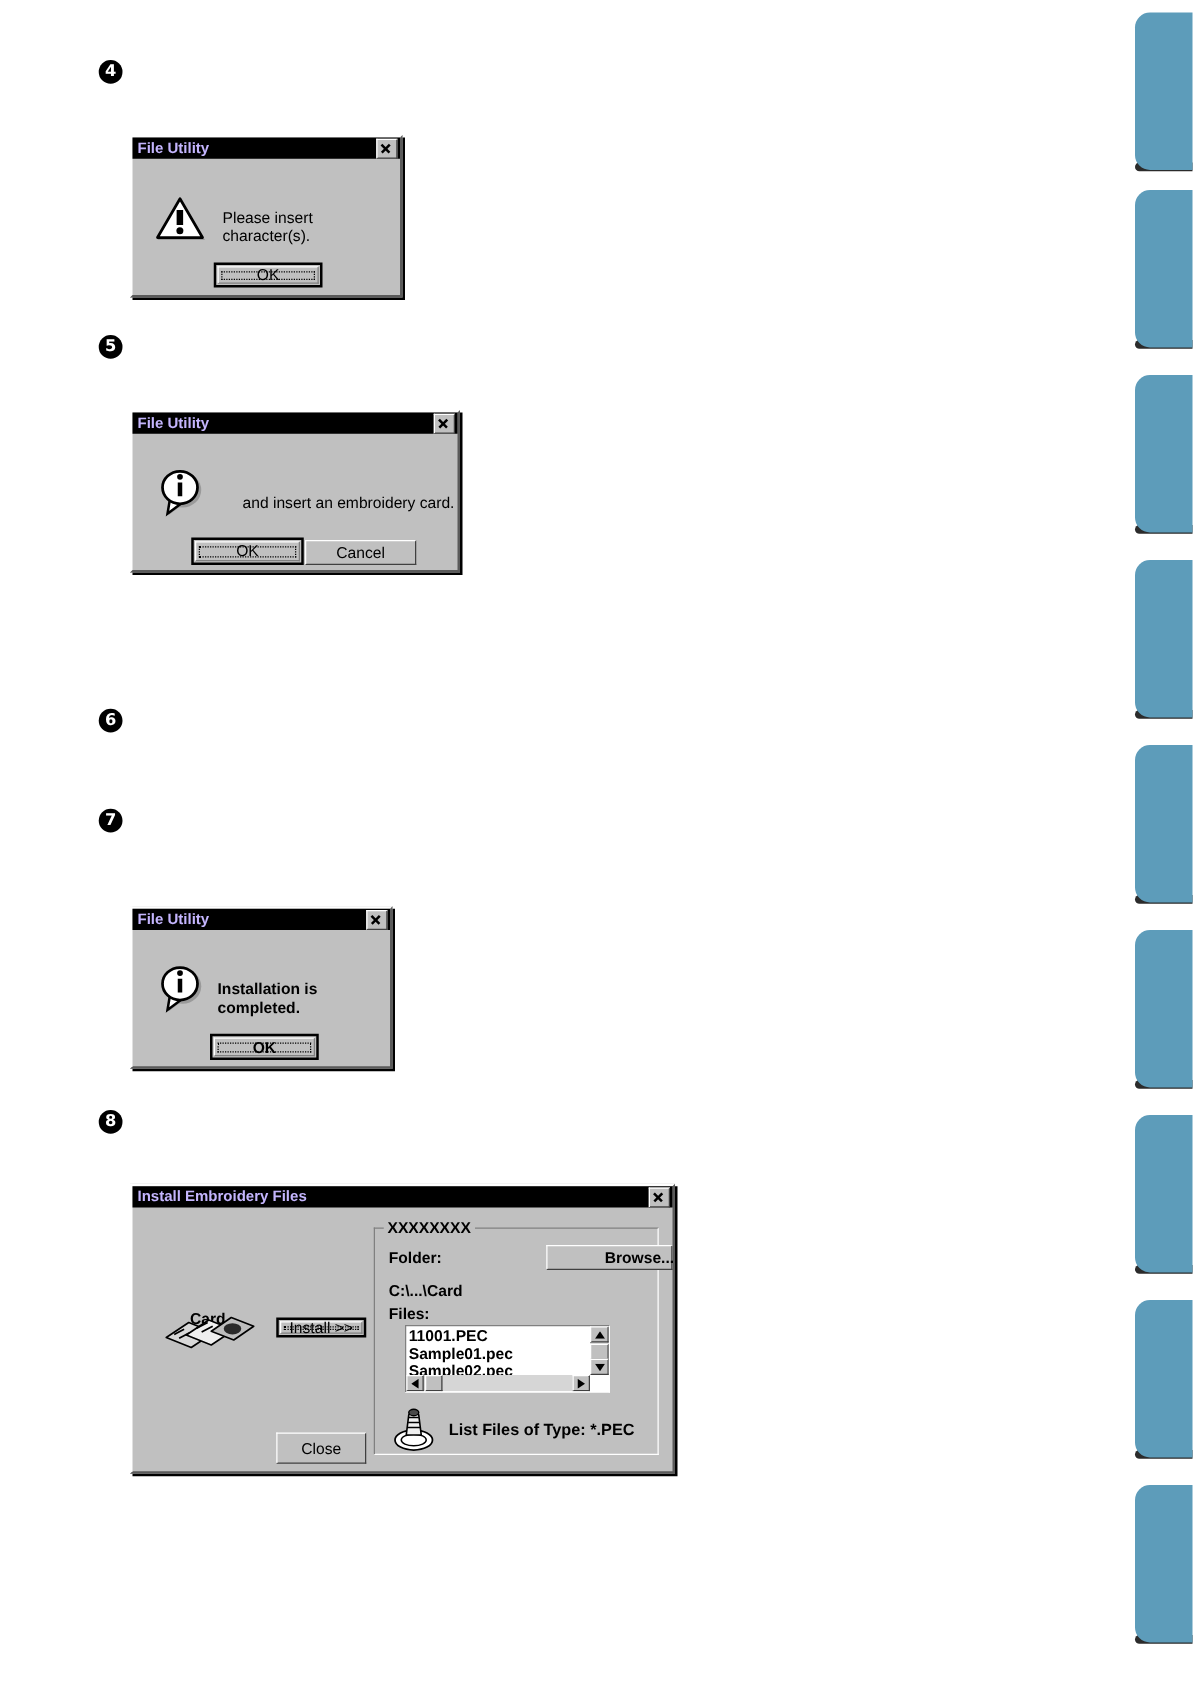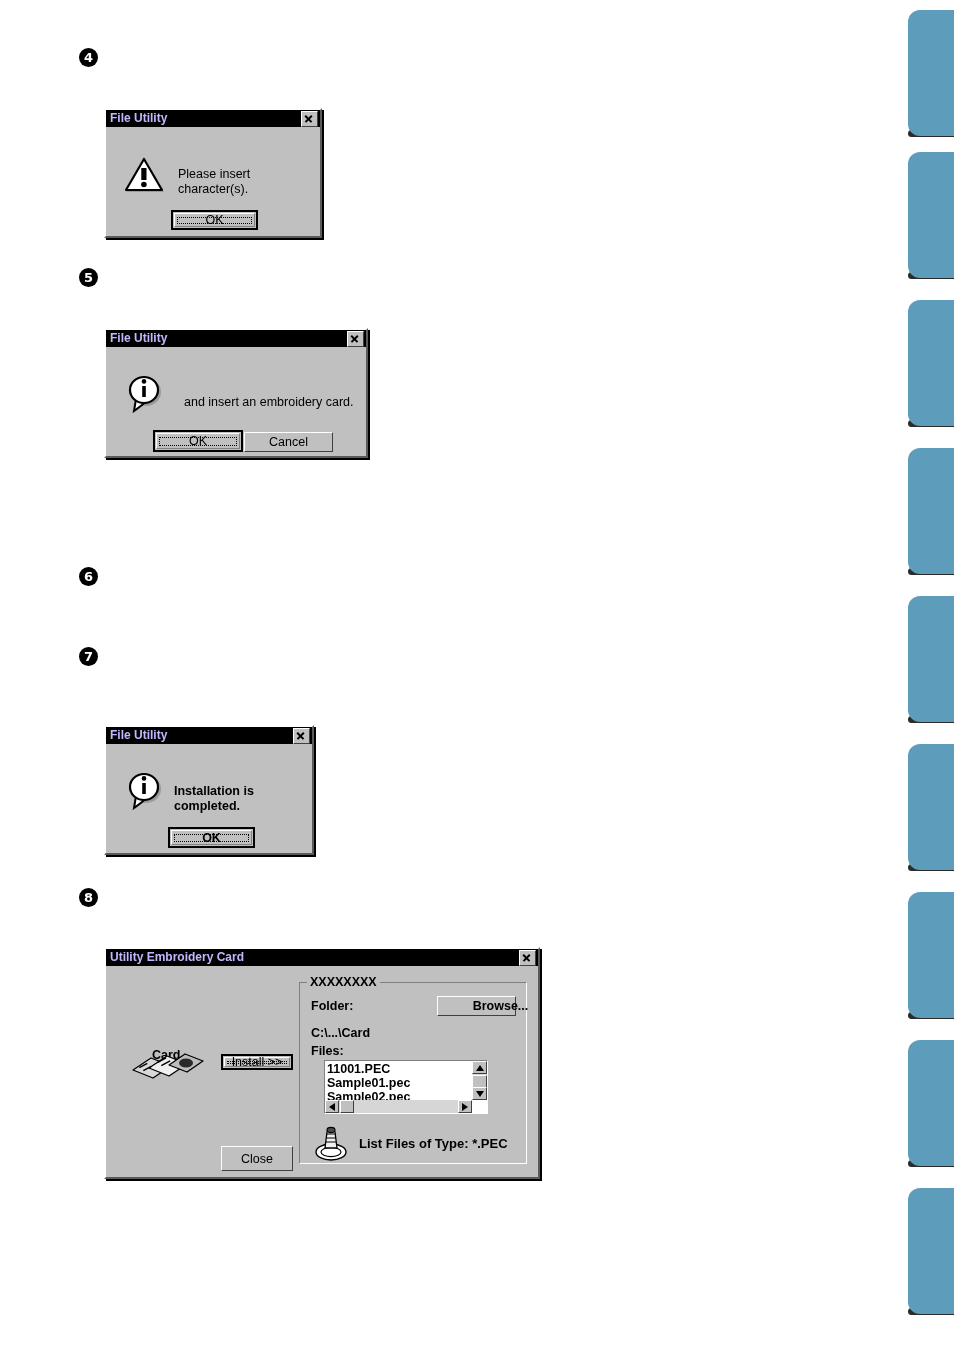"and insert an embroidery card." div.msg-text { left: 60px -> 70px }
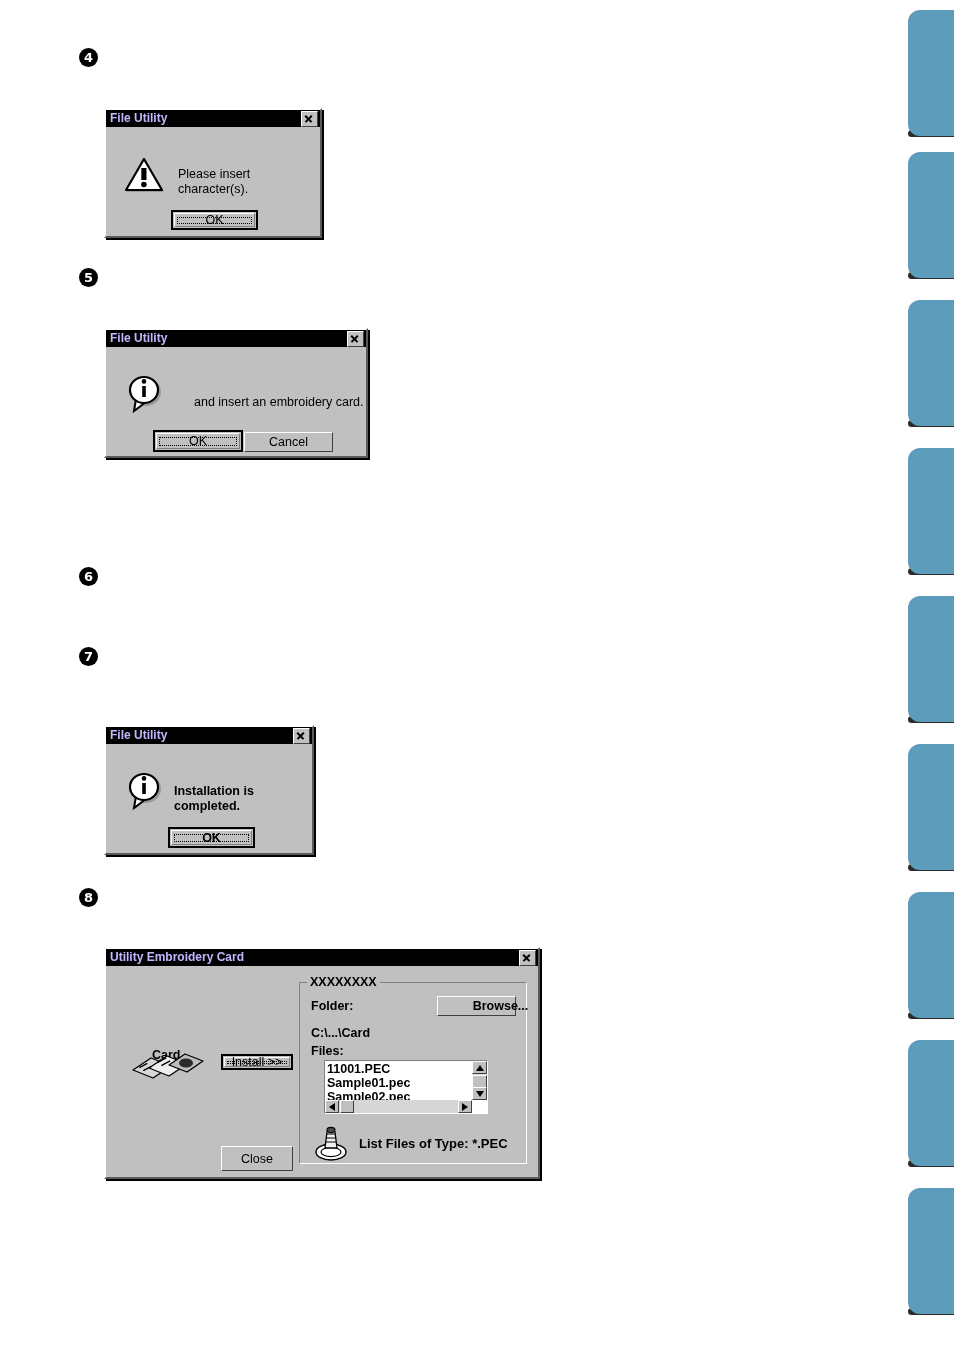"Utility Embroidery Card" span.title-text { text: Utility Embroidery Card -> Install Embroidery Files }
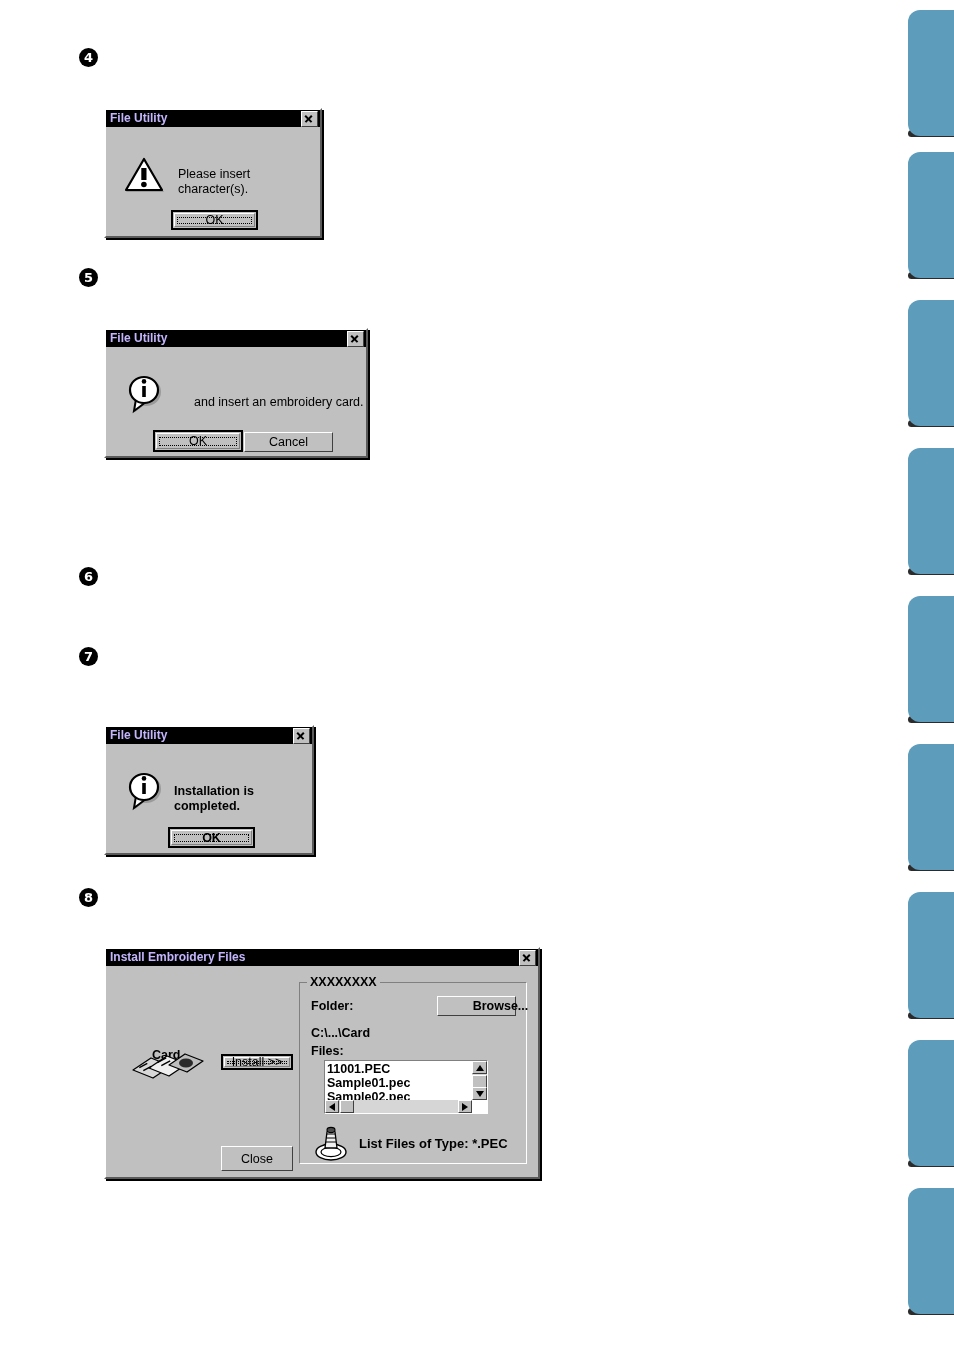"Browse..." div.btn { width: 79px -> 101px }
